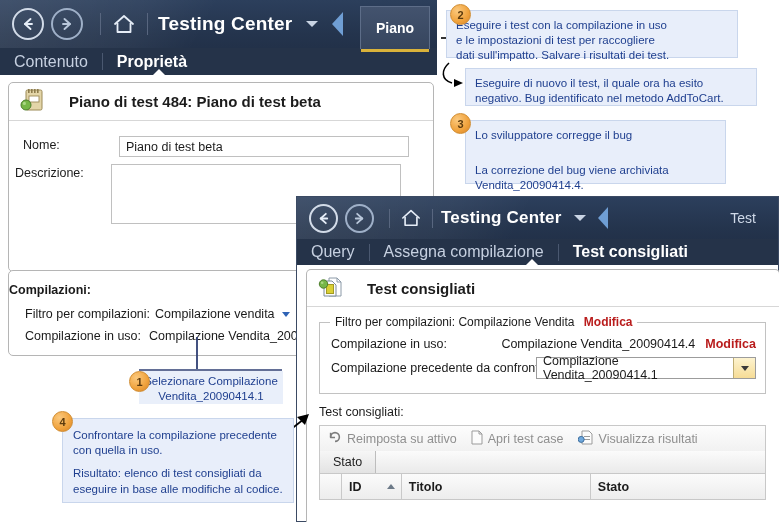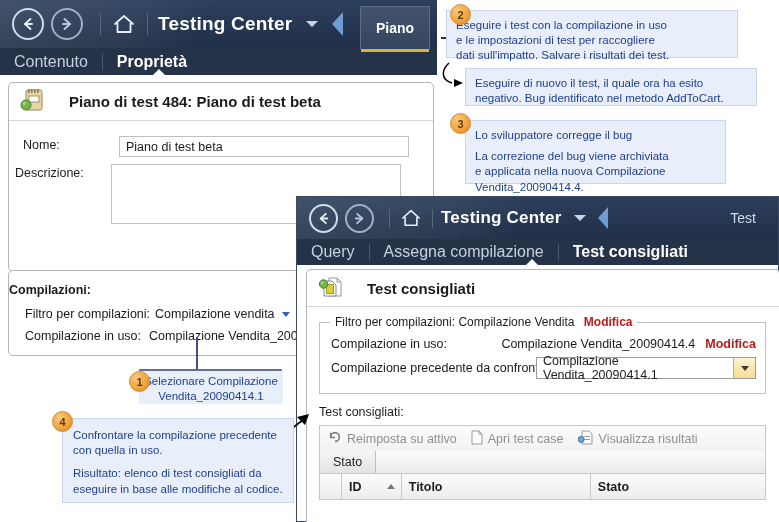"Lo sviluppatore corregge il bug" div { margin-bottom: 6px -> 20px }
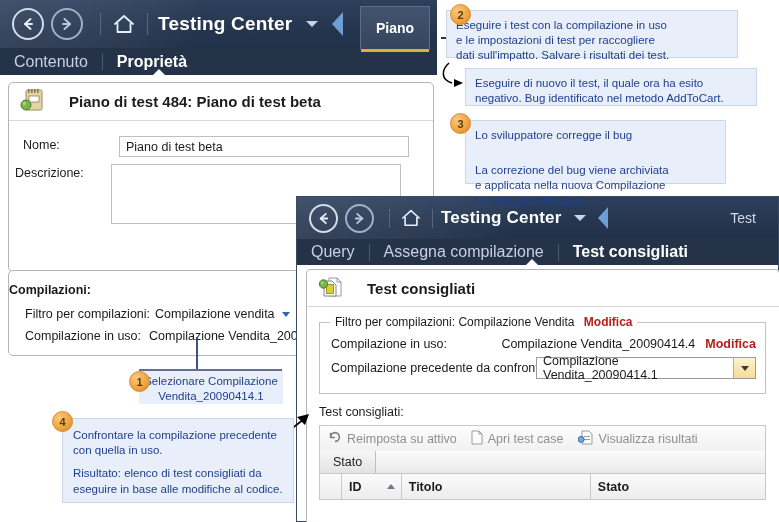"e applicata nella nuova Compilazione" div { html: <div>e applicata nella nuova Compilazione</div> -> none }
